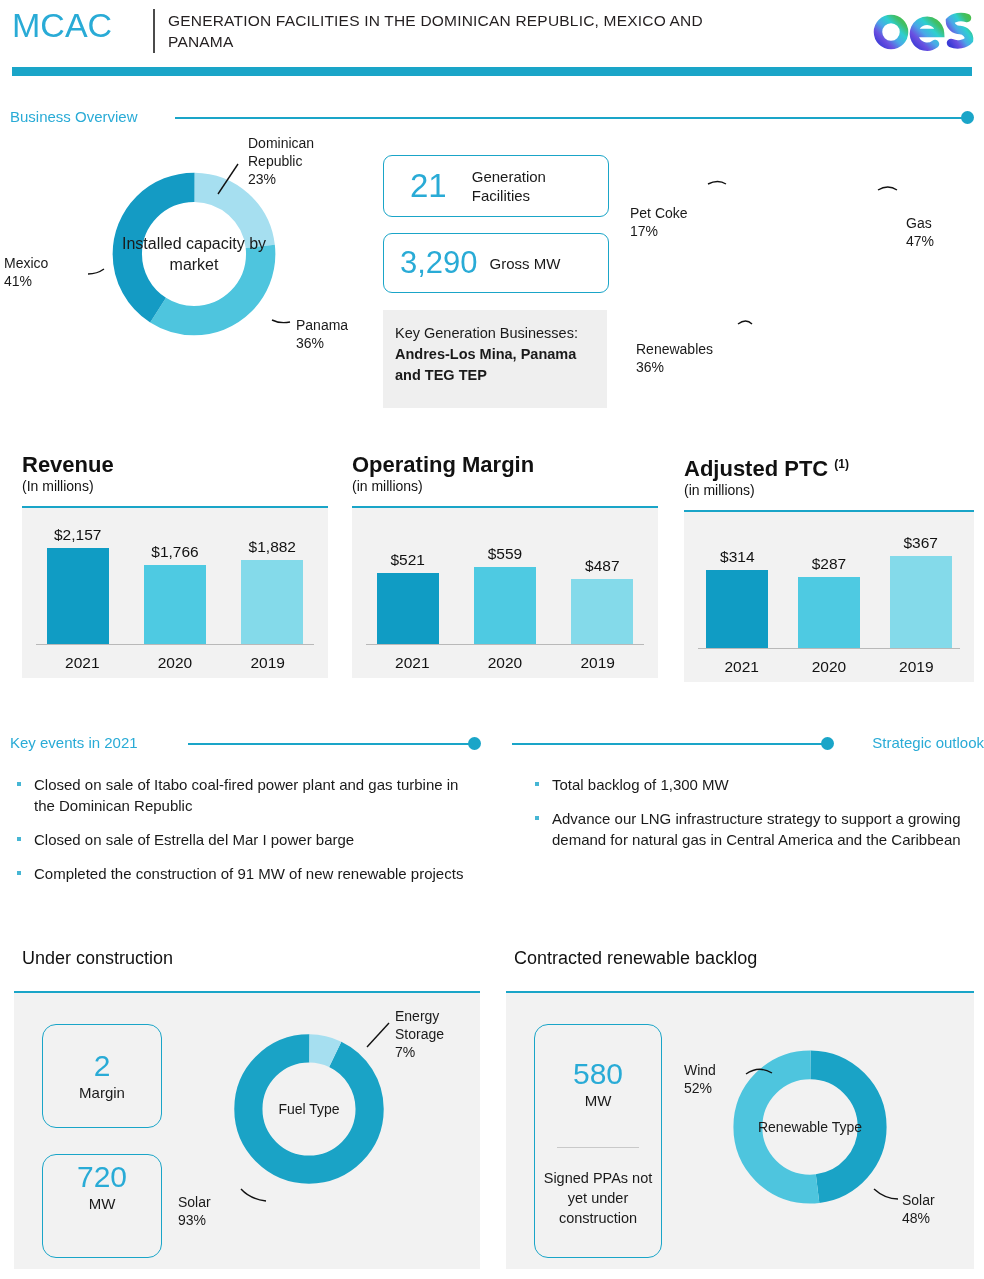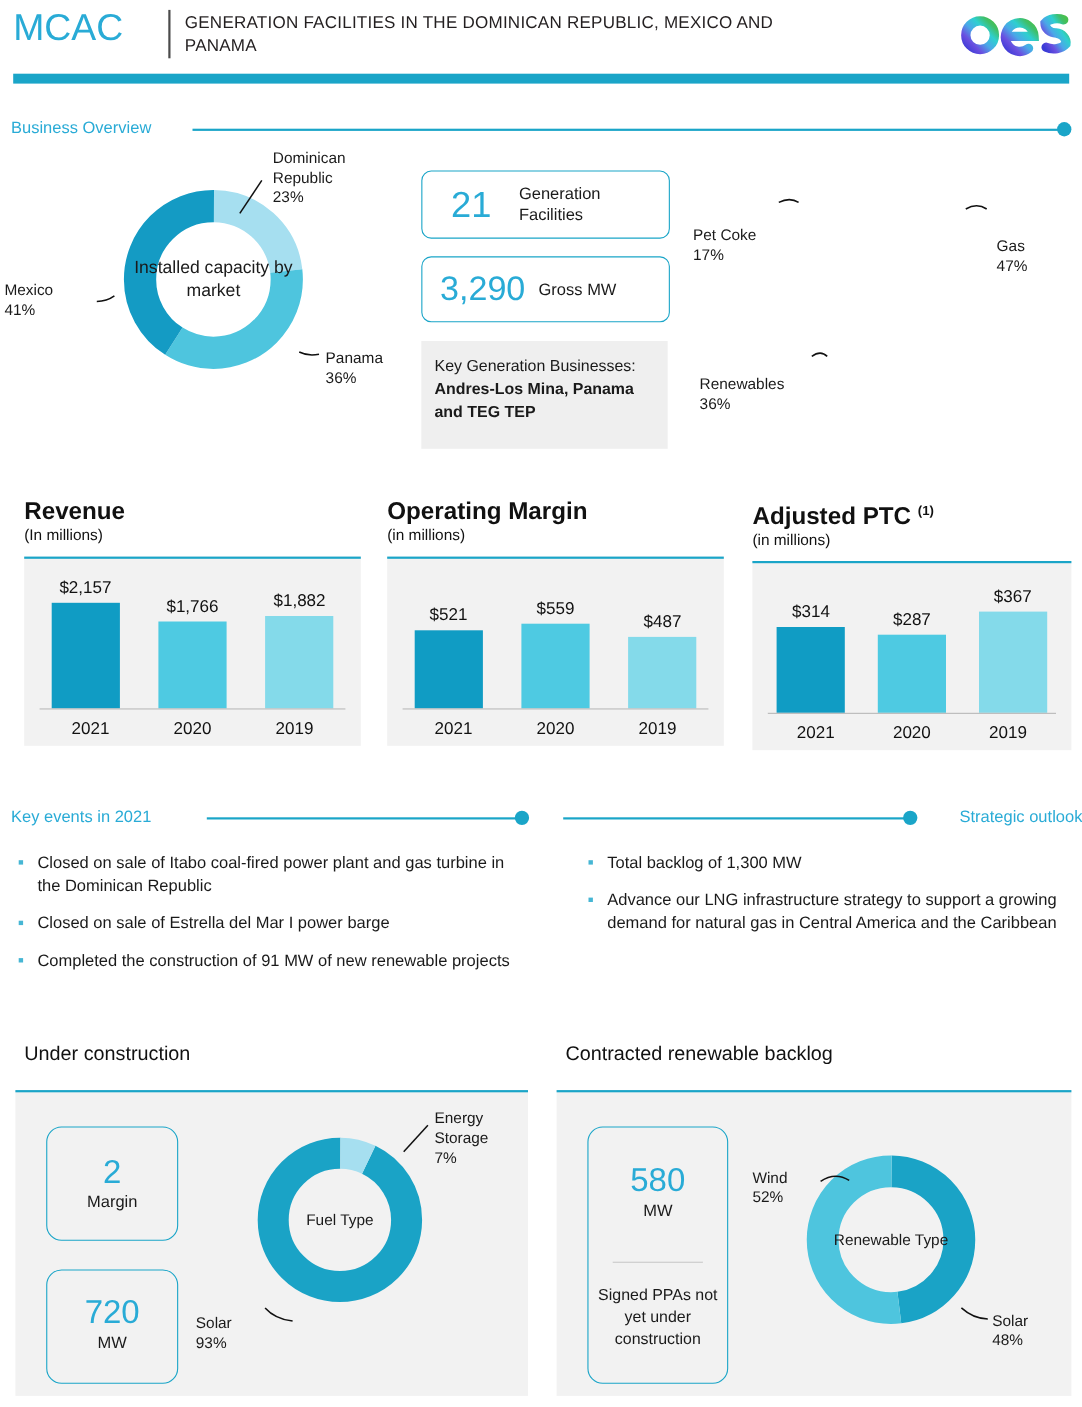"720" div.round-box { padding-top: 22px -> 5px }
